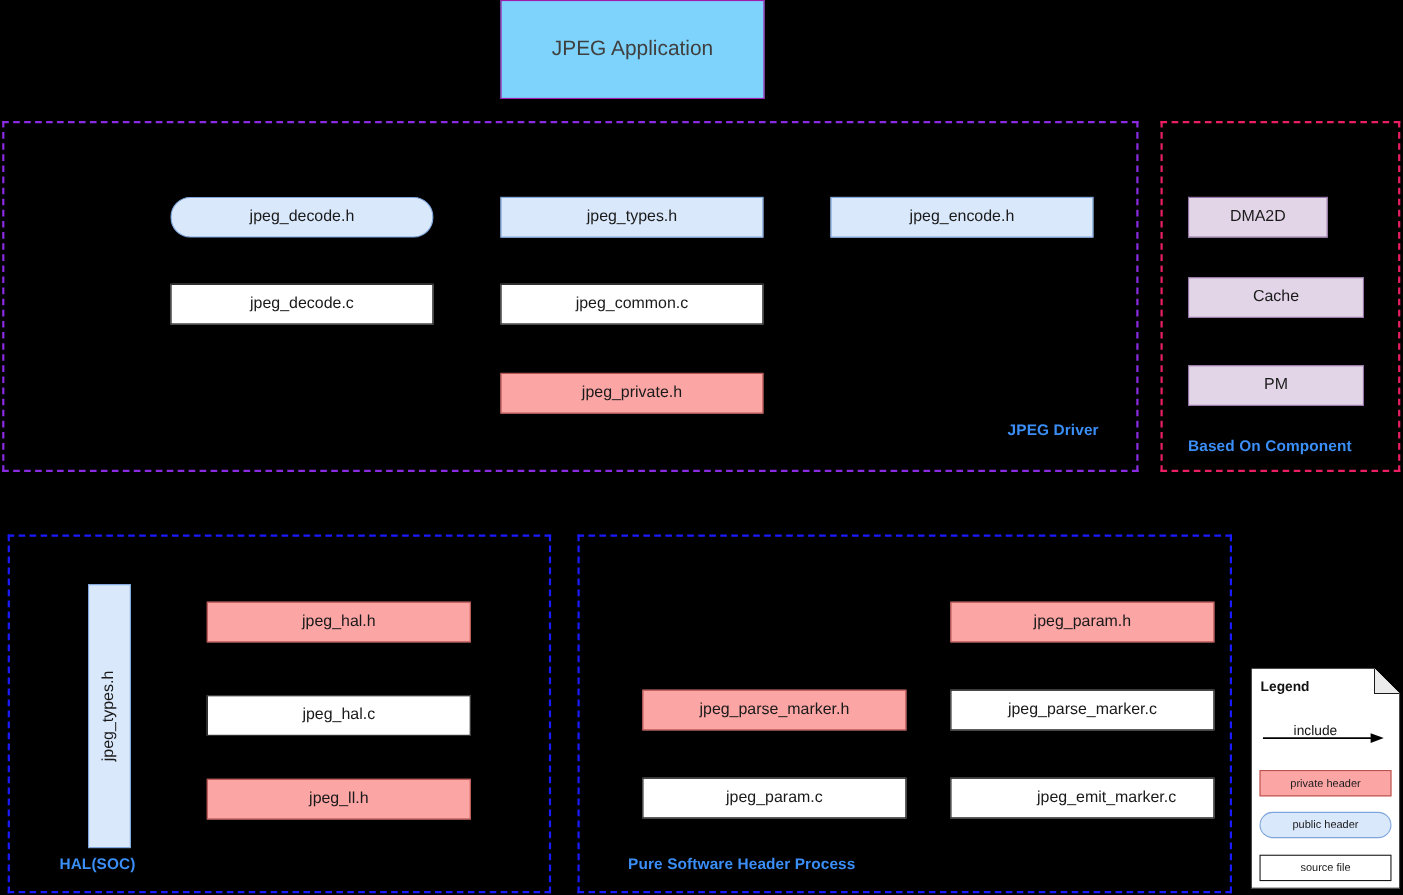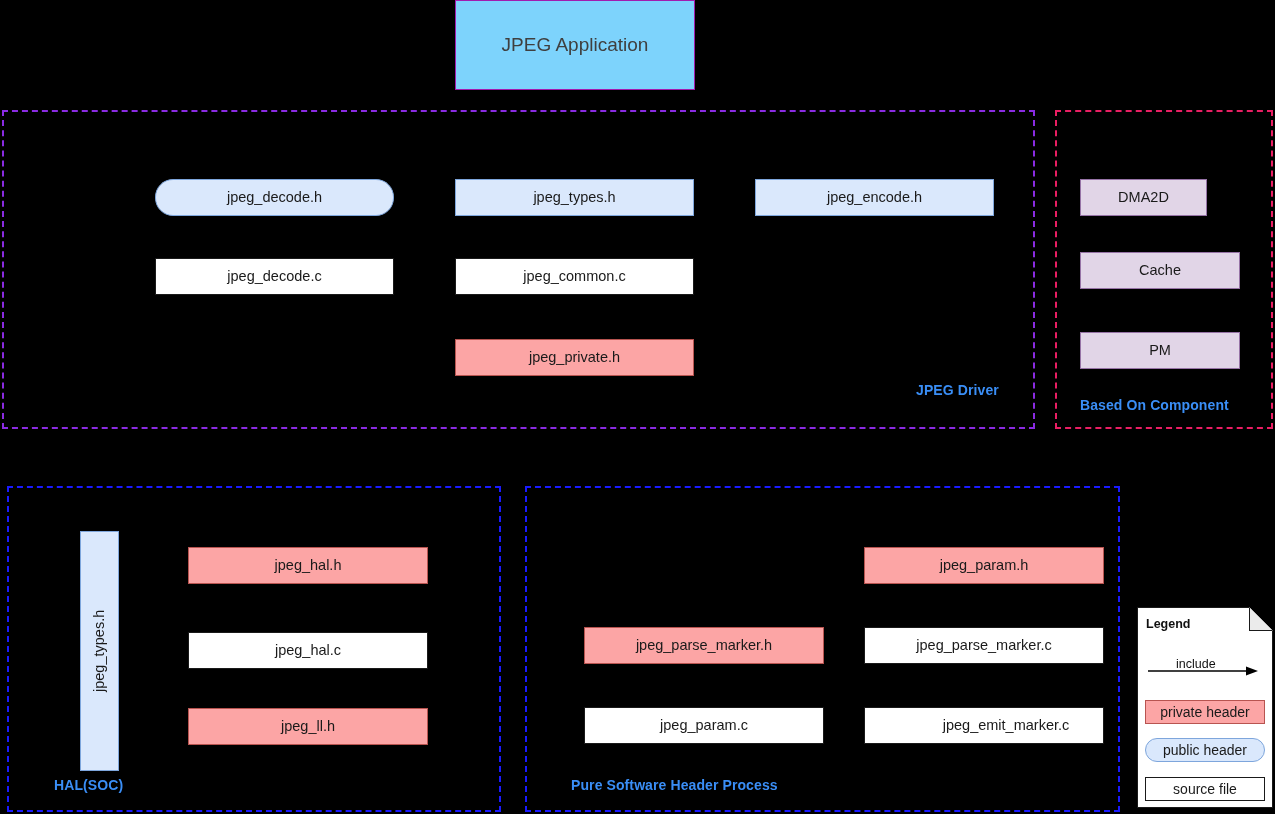"private header" .legend-swatch { font-size: 14px -> 10px }
